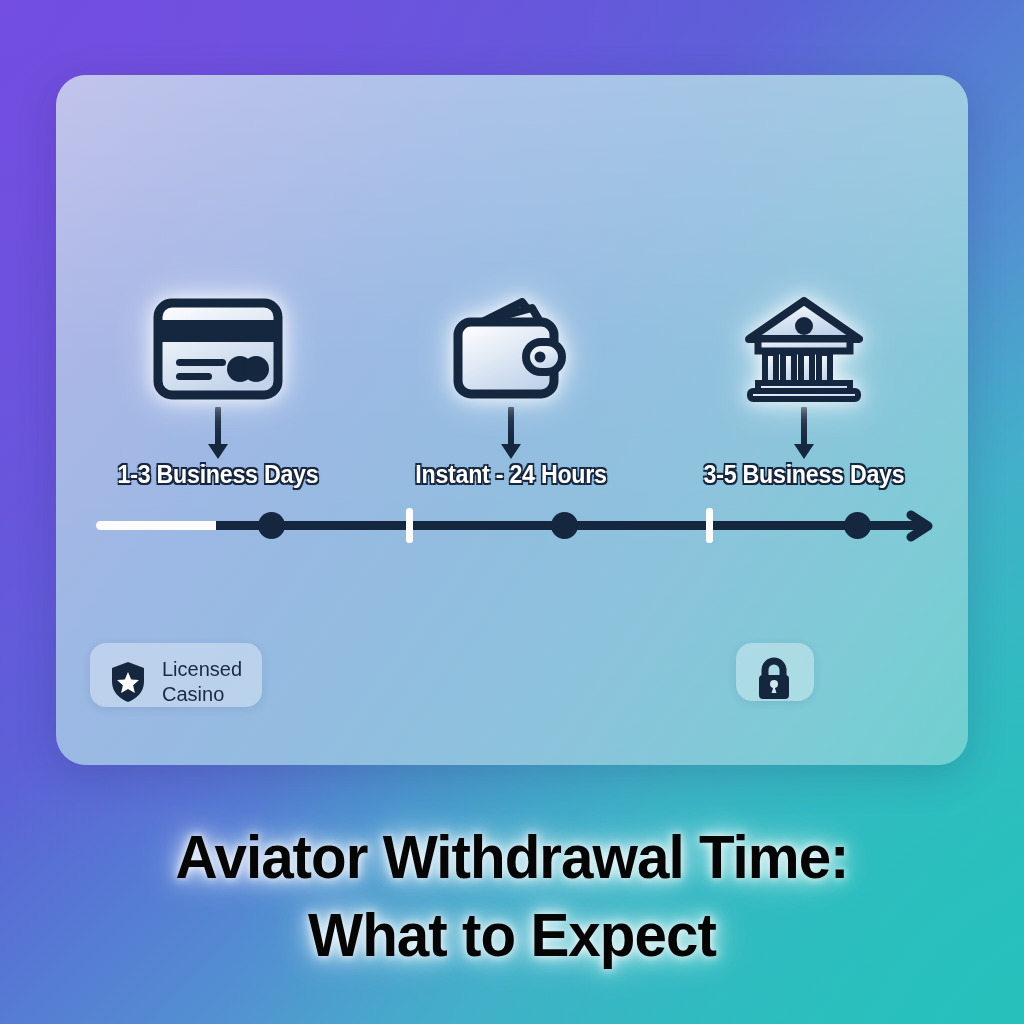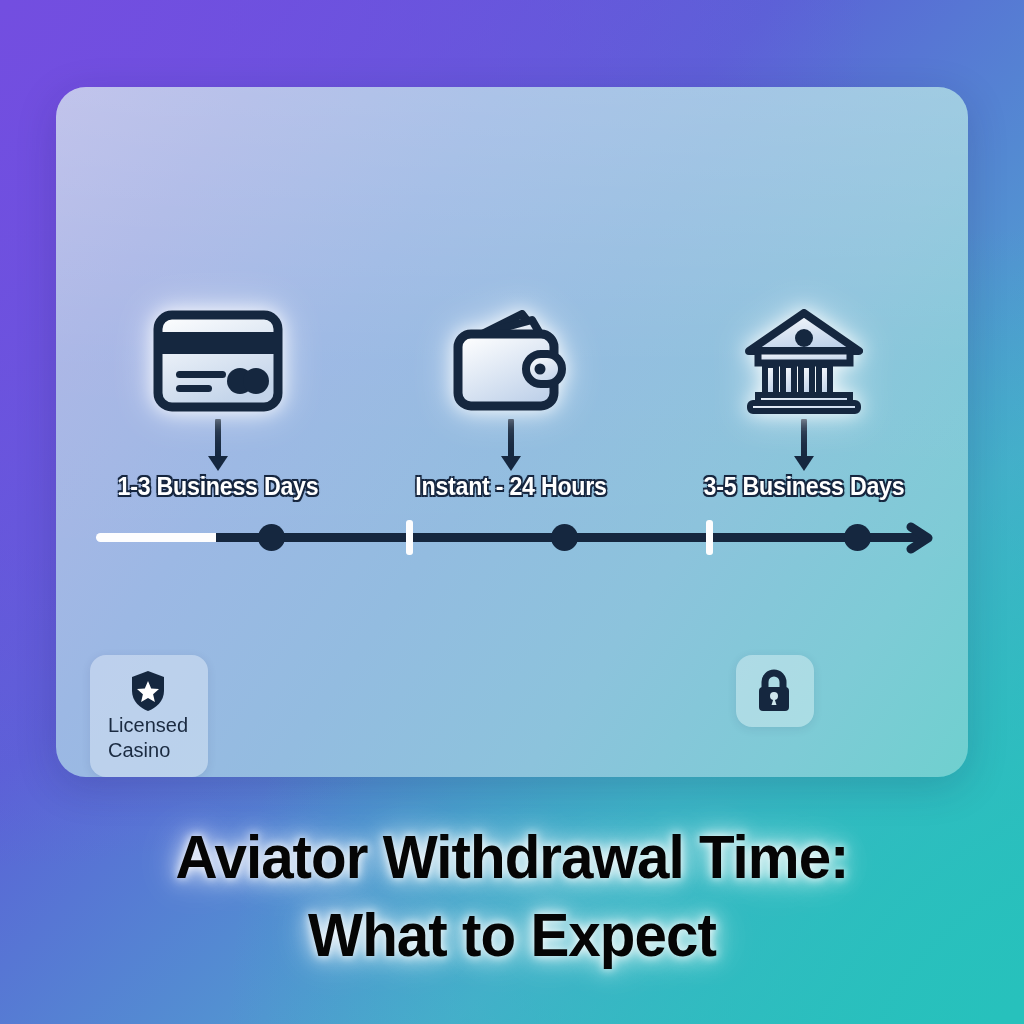"1-3 Business Days" .card { margin-top: 12px -> none }
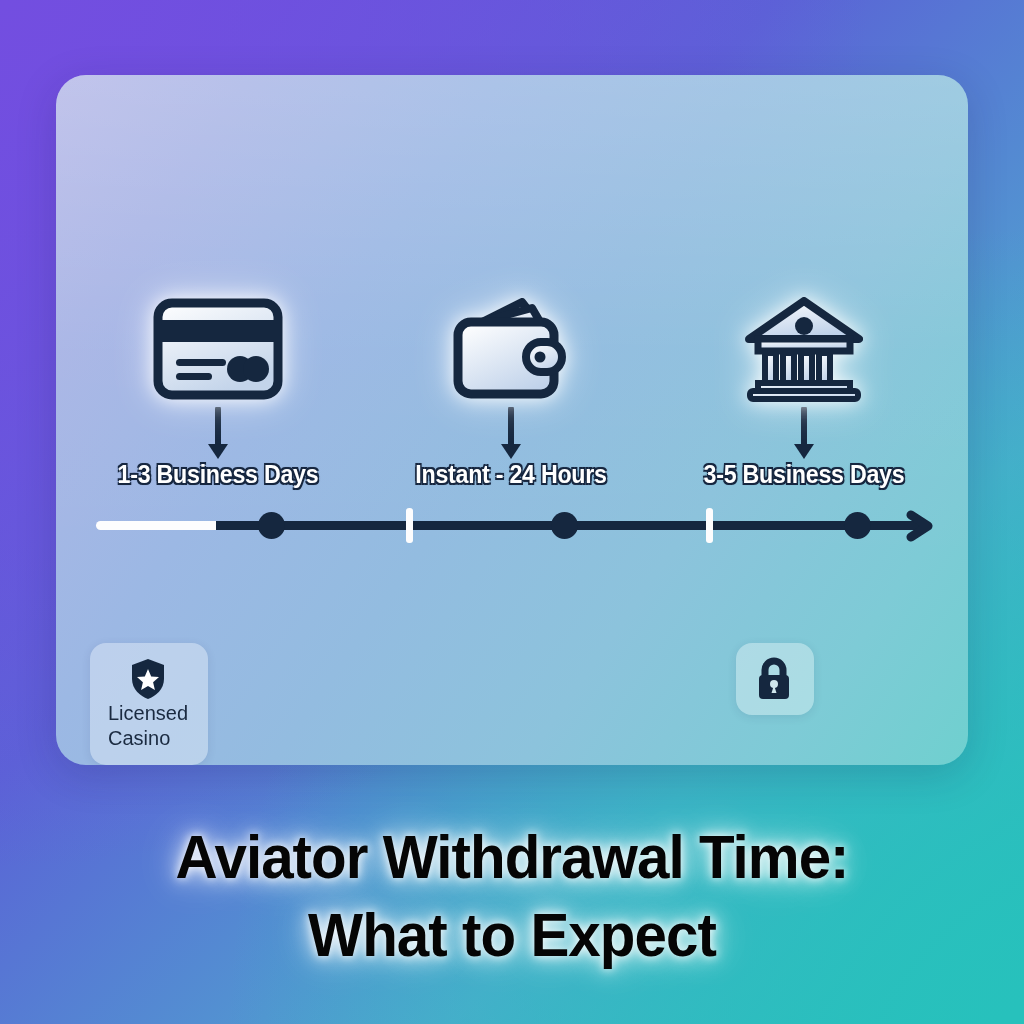"Licensed" .badge { flex-direction: column -> none; gap: none -> 14px; padding: 14px 20px 14px 18px -> 14px 20px 0 18px }
